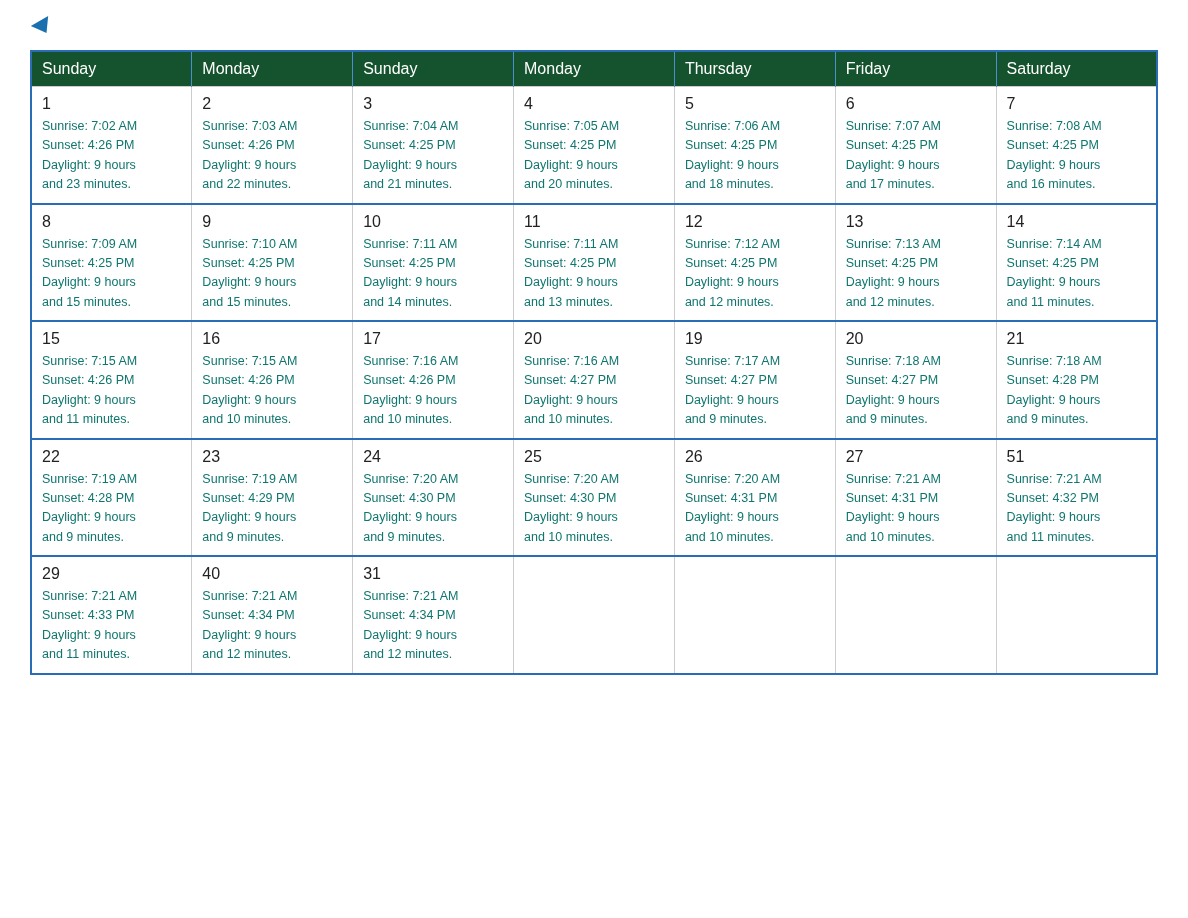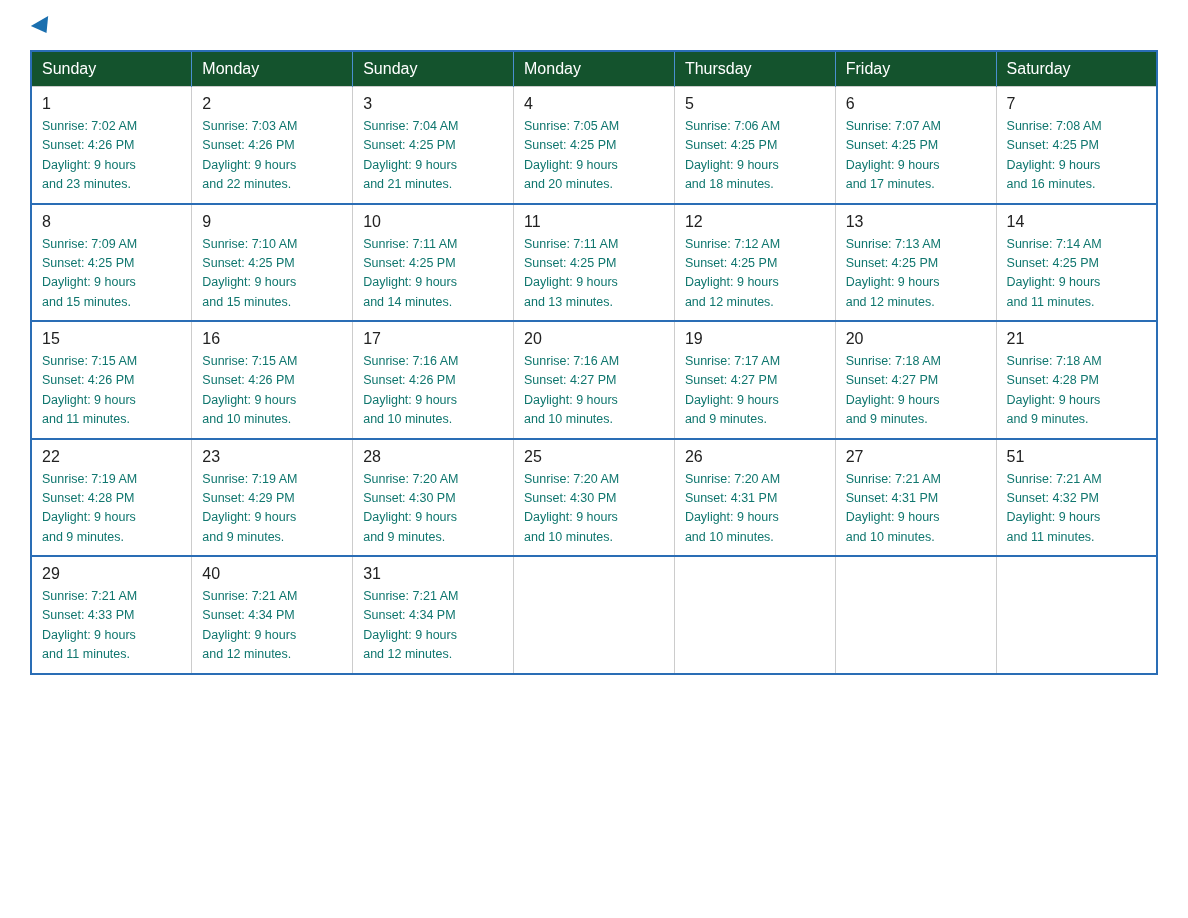"28" div.day-number { text: 28 -> 24 }
